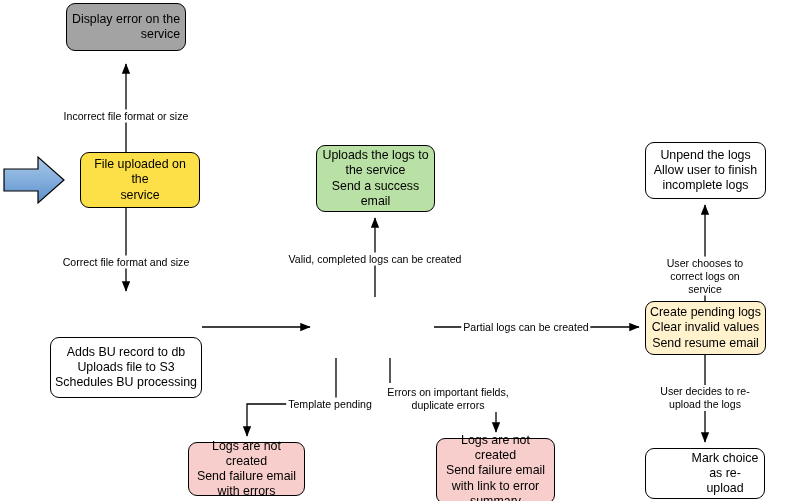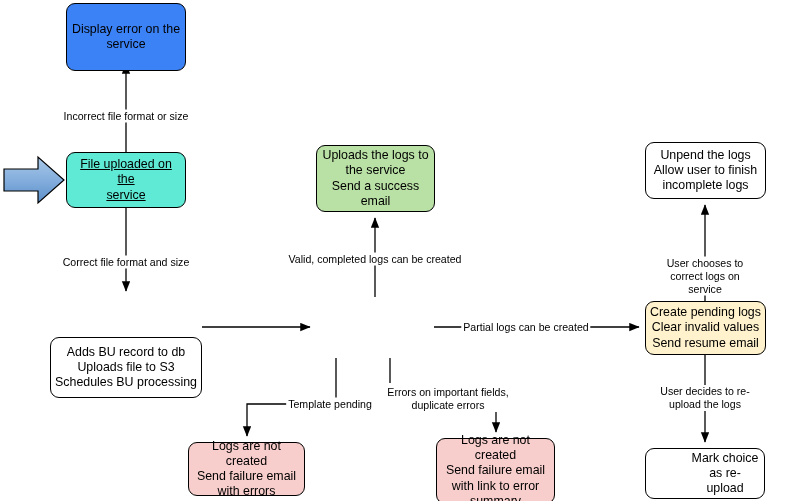"Display error on the" div.node { background: #3b82f6 -> #a3a3a3; height: 68px -> 48px; text-align: none -> right }
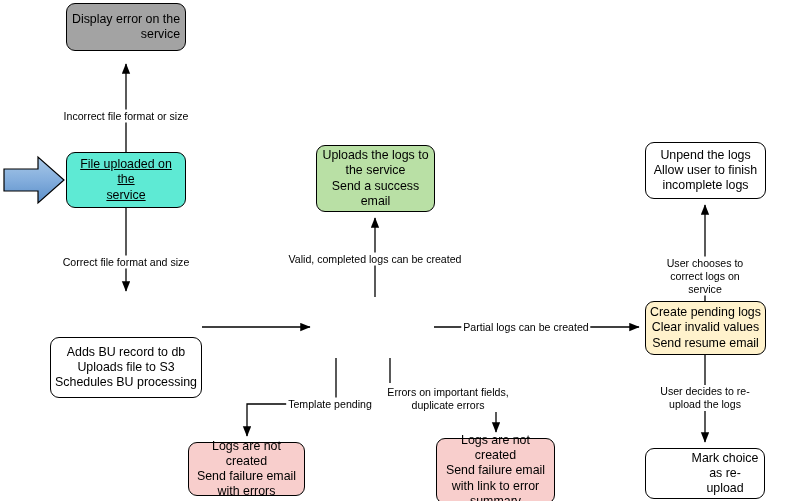"File uploaded on the" div.node { background: #5eead4 -> #fde047; left: 66px -> 80px; text-decoration: underline -> none }
